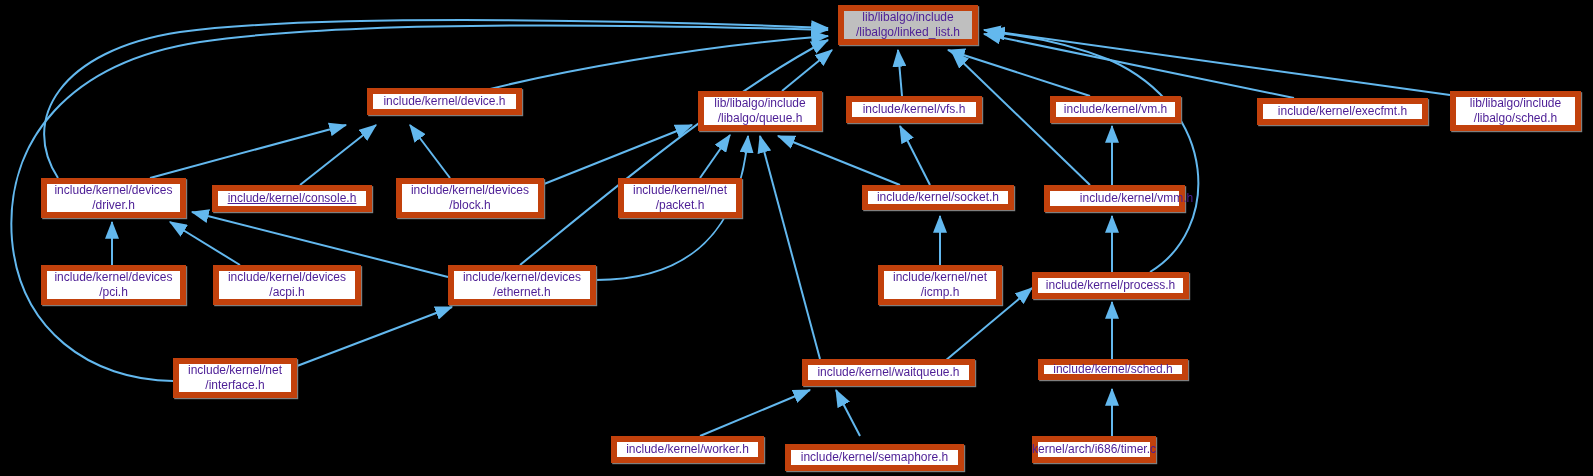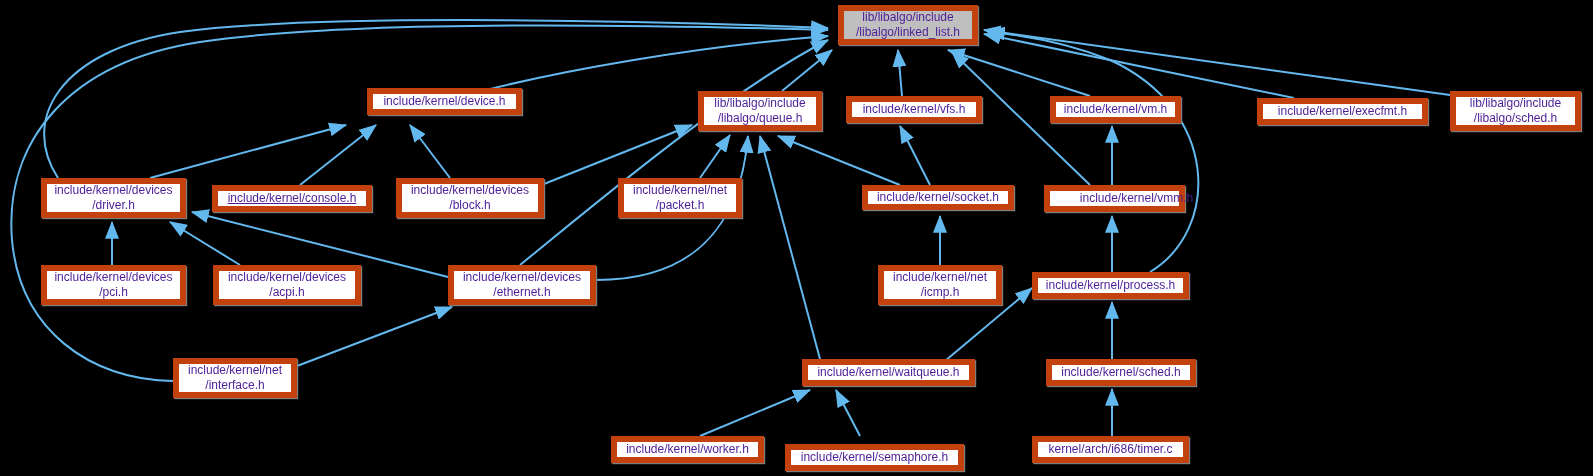"include/kernel/sched.h" div.node { height: 27px -> 21px; margin-left: 8px -> none }
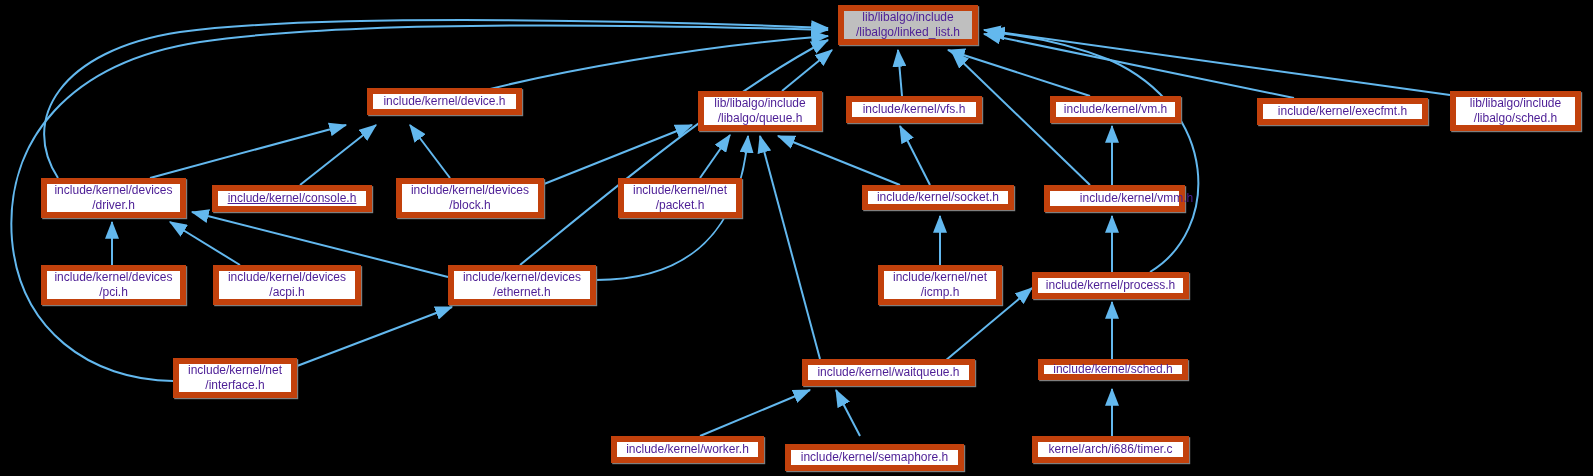"kernel/arch/i686/timer.c" div.node { width: 157px -> 124px }
